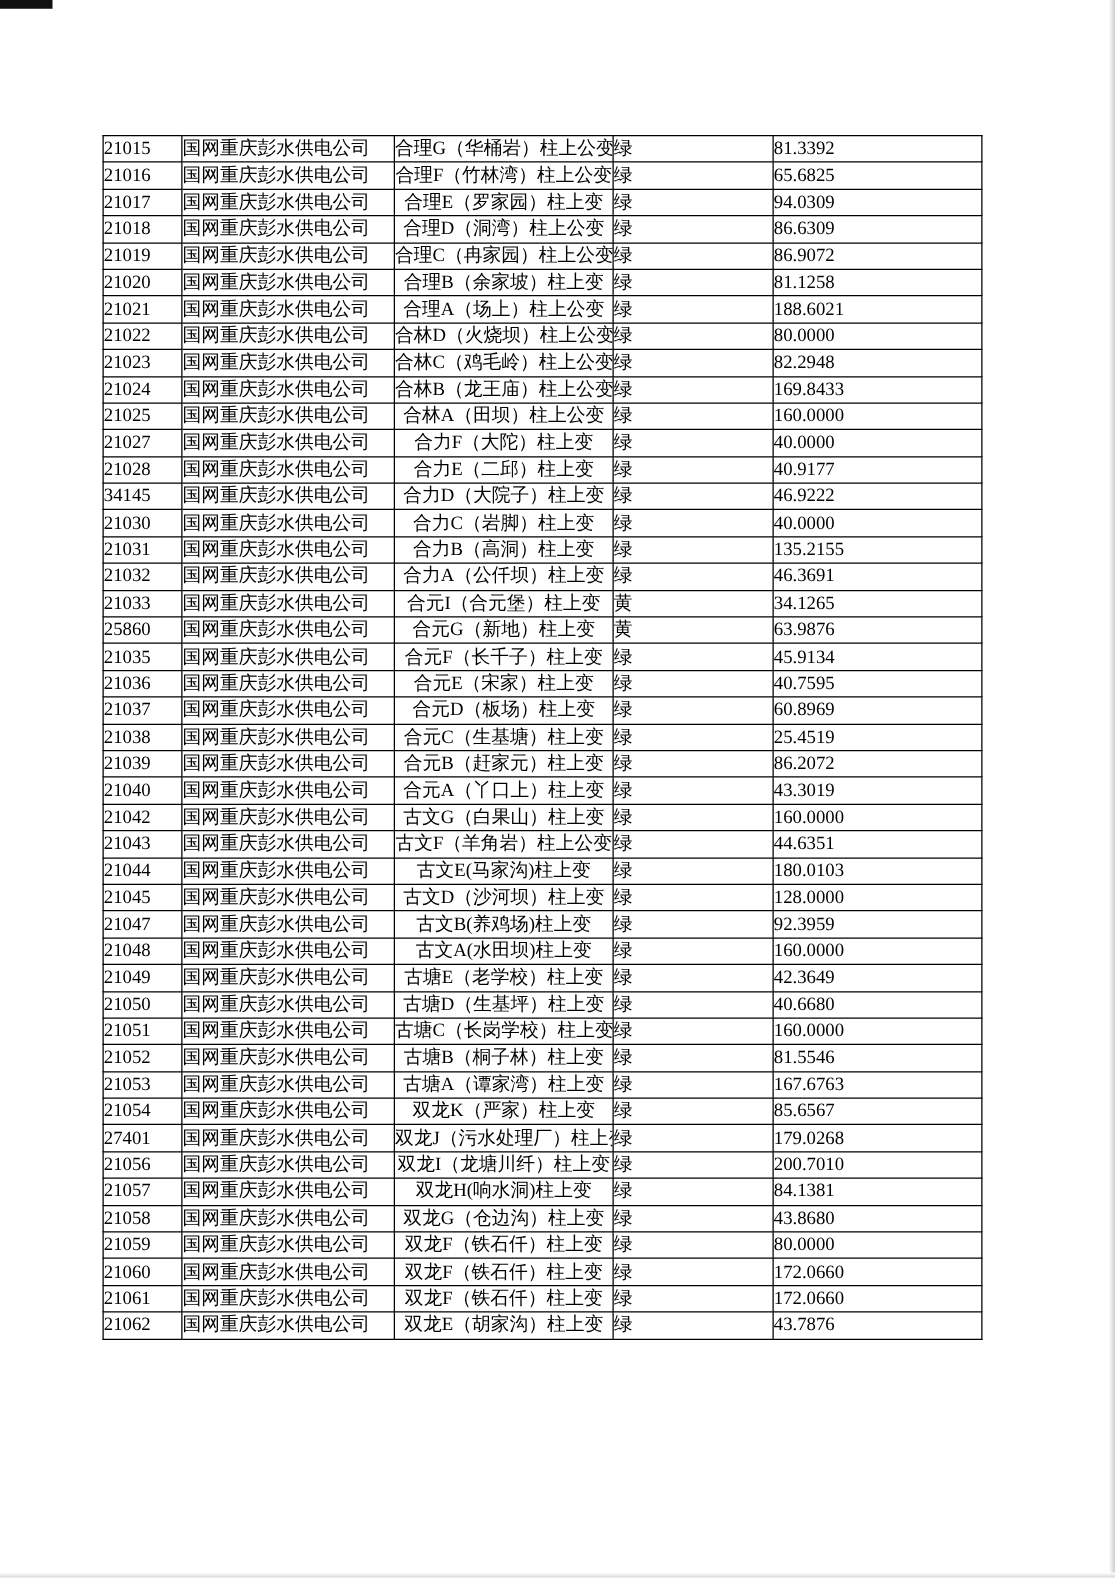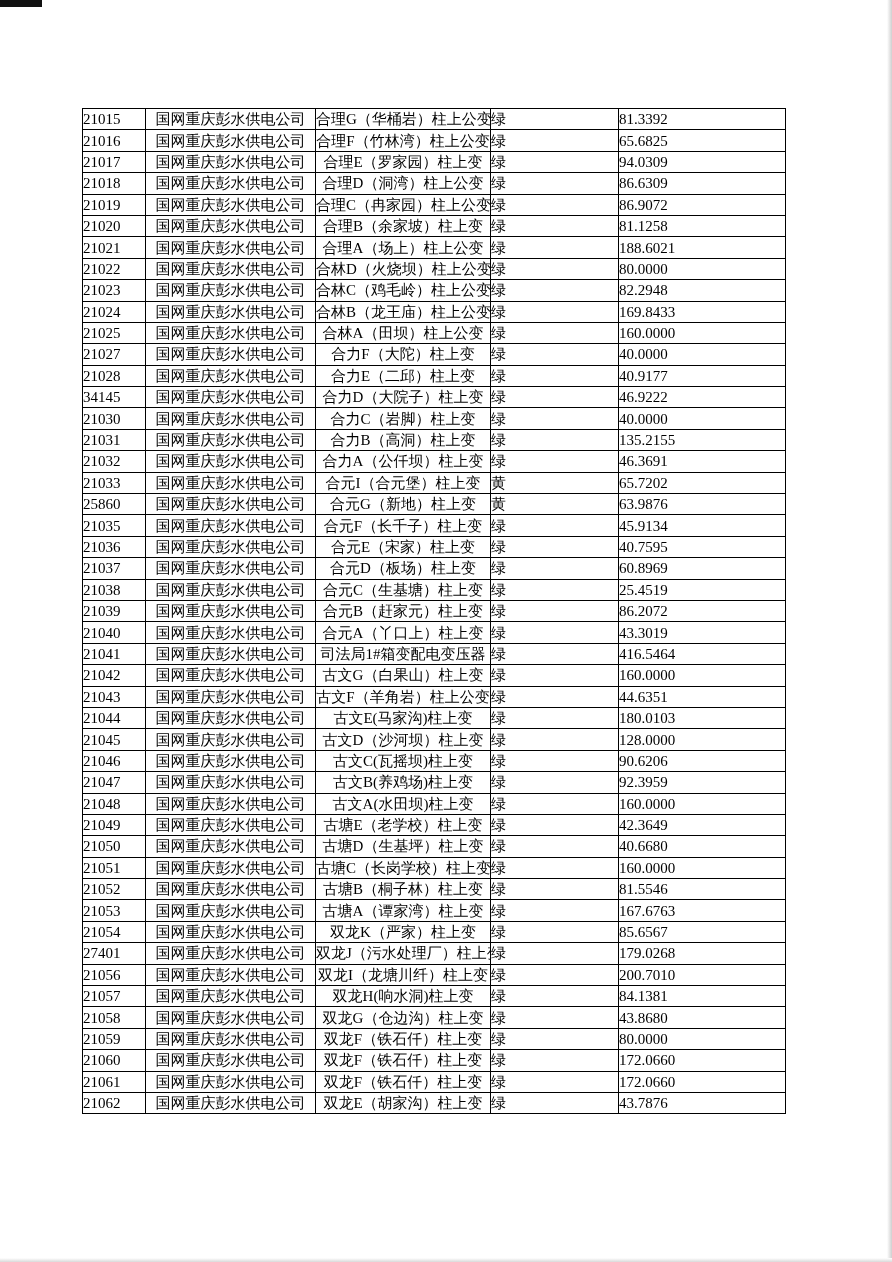"国网重庆彭水供电公司" td.col-company { text-align: center -> left }
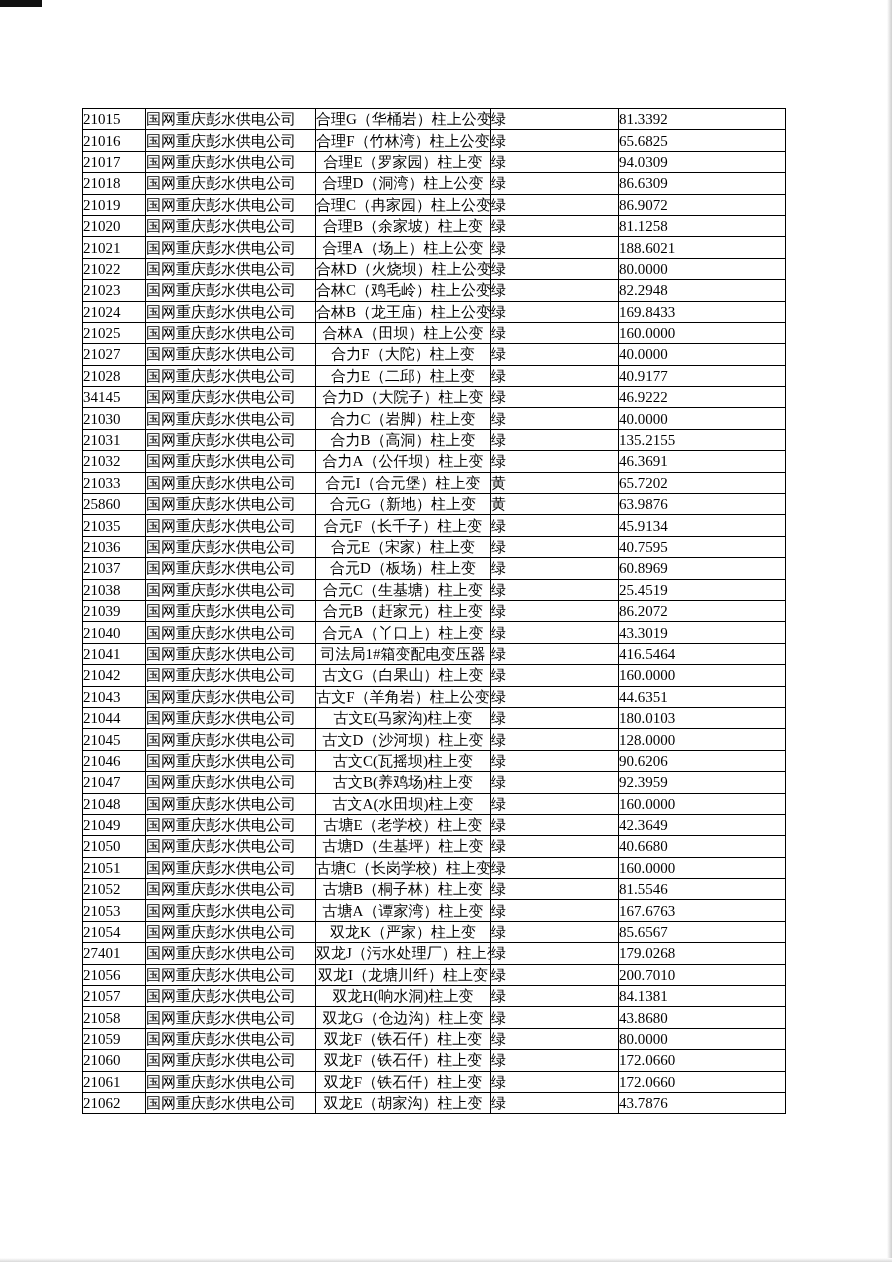"65.7202" td.col-value { text: 65.7202 -> 34.1265 }
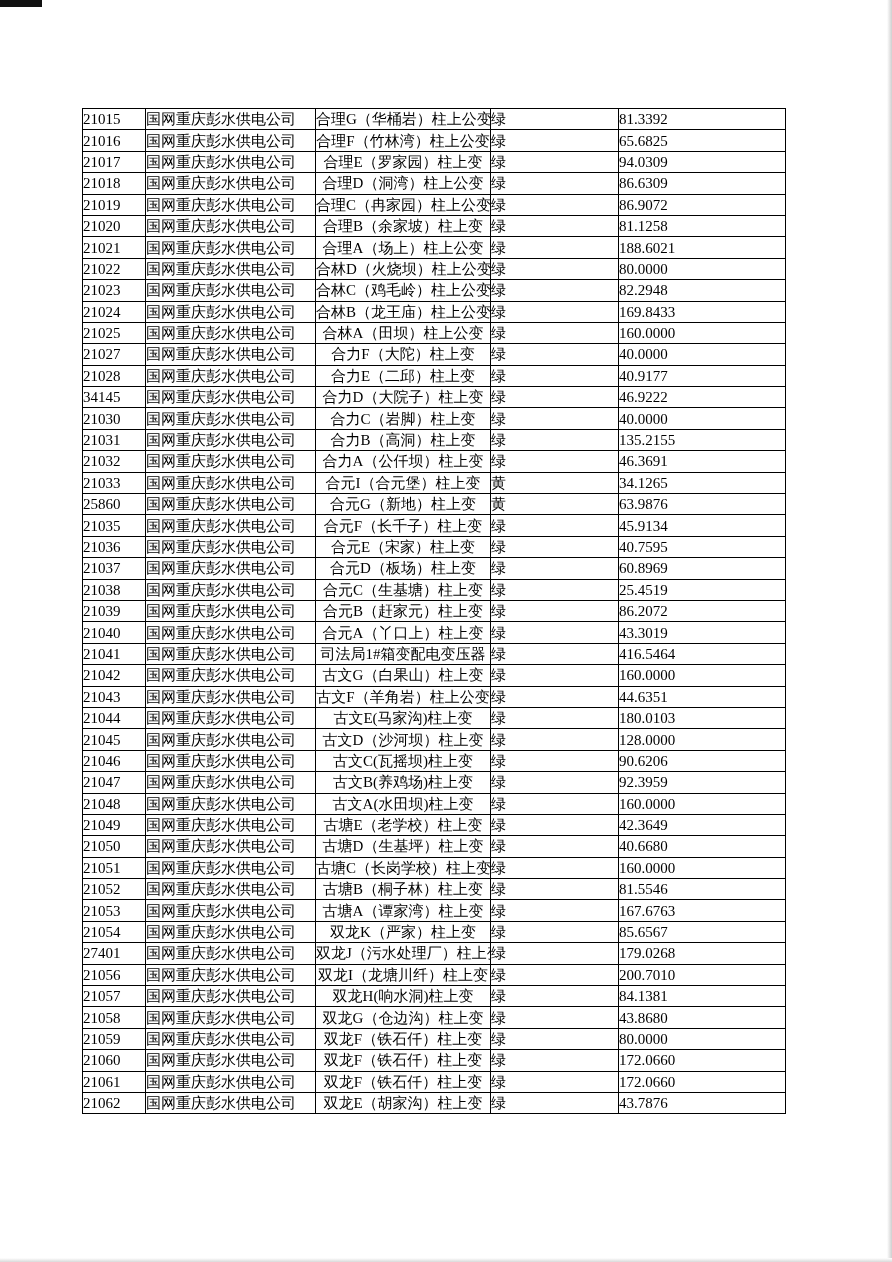"21041" tr { html: <tr> <td>21041</td> <td>国网重庆彭水供电公司</td> <td>司法局1#箱变配电变压器</td> <td>绿</td> <td>416.5464</td> </tr> -> none }
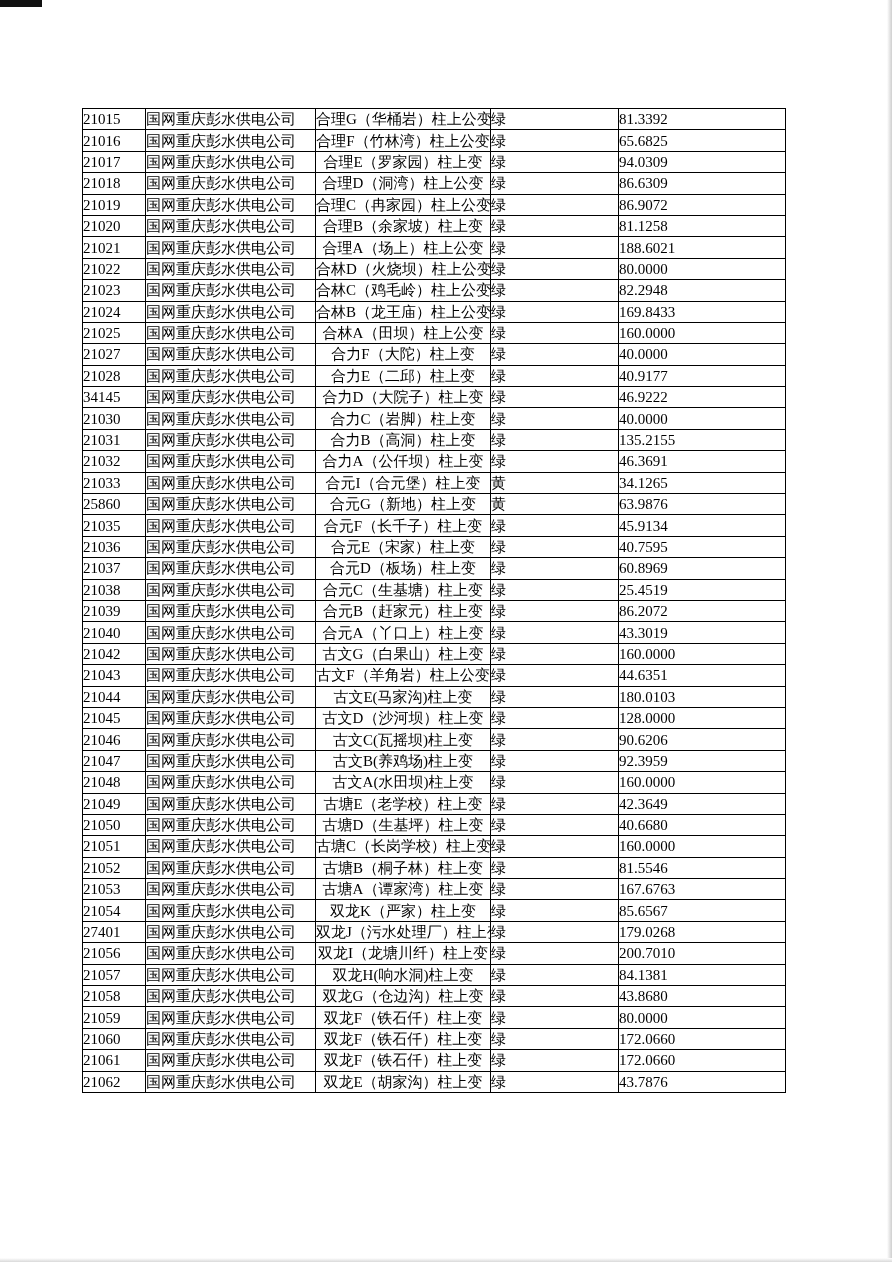"21046" tr { html: <tr> <td>21046</td> <td>国网重庆彭水供电公司</td> <td>古文C(瓦摇坝)柱上变</td> <td>绿</td> <td>90.6206</td> </tr> -> none }
